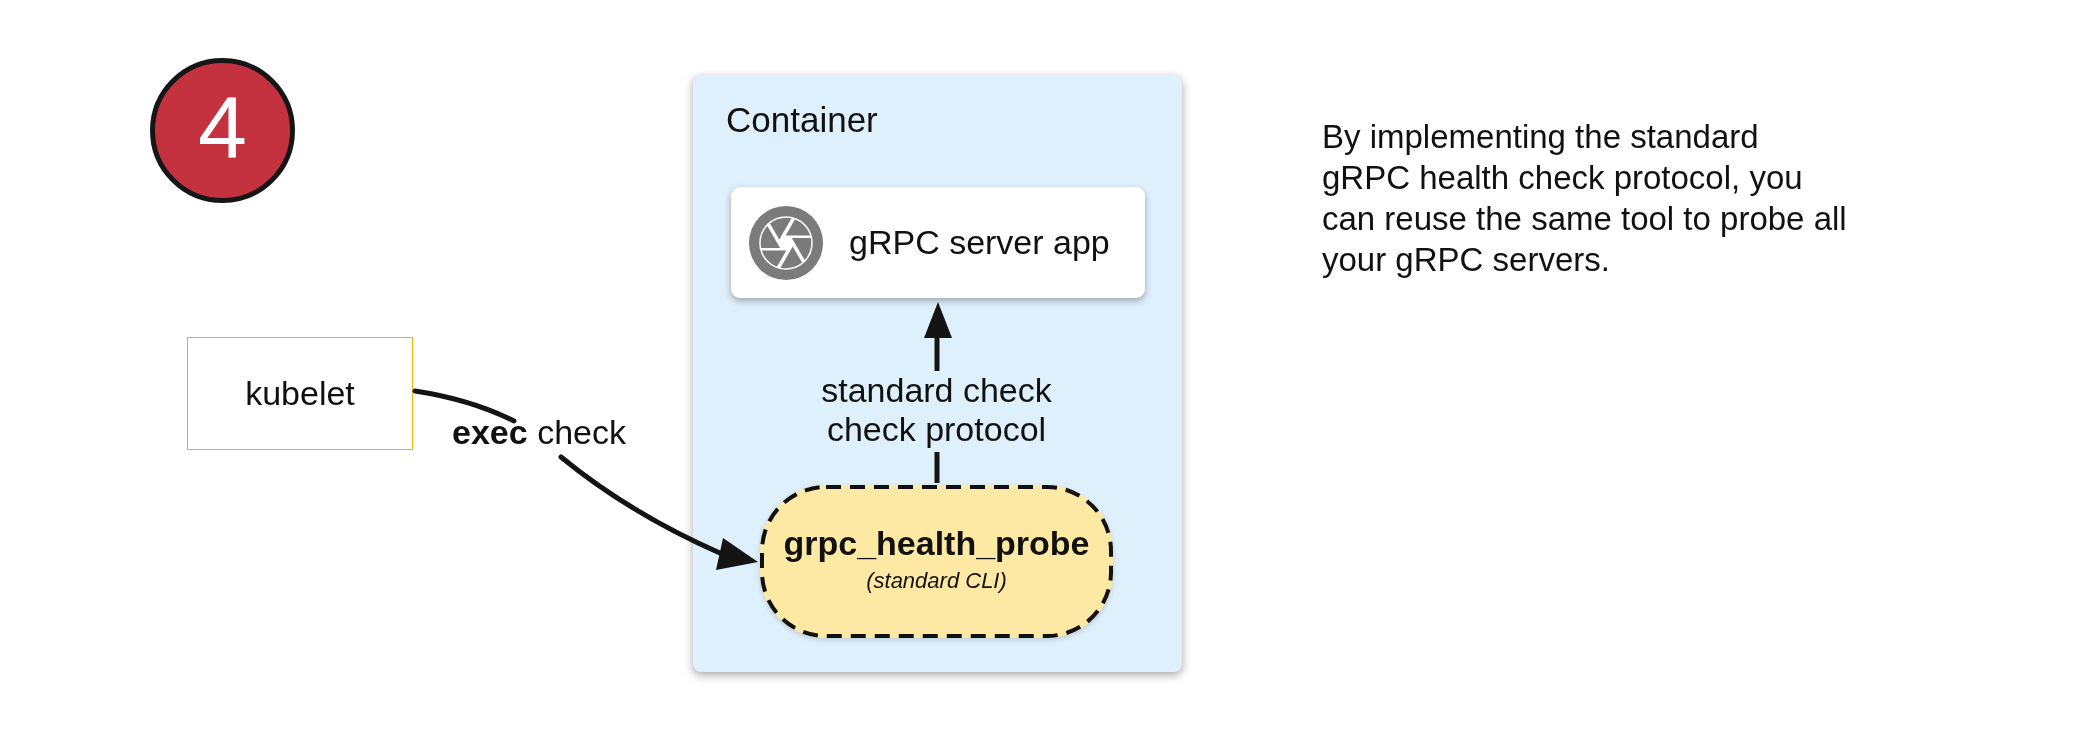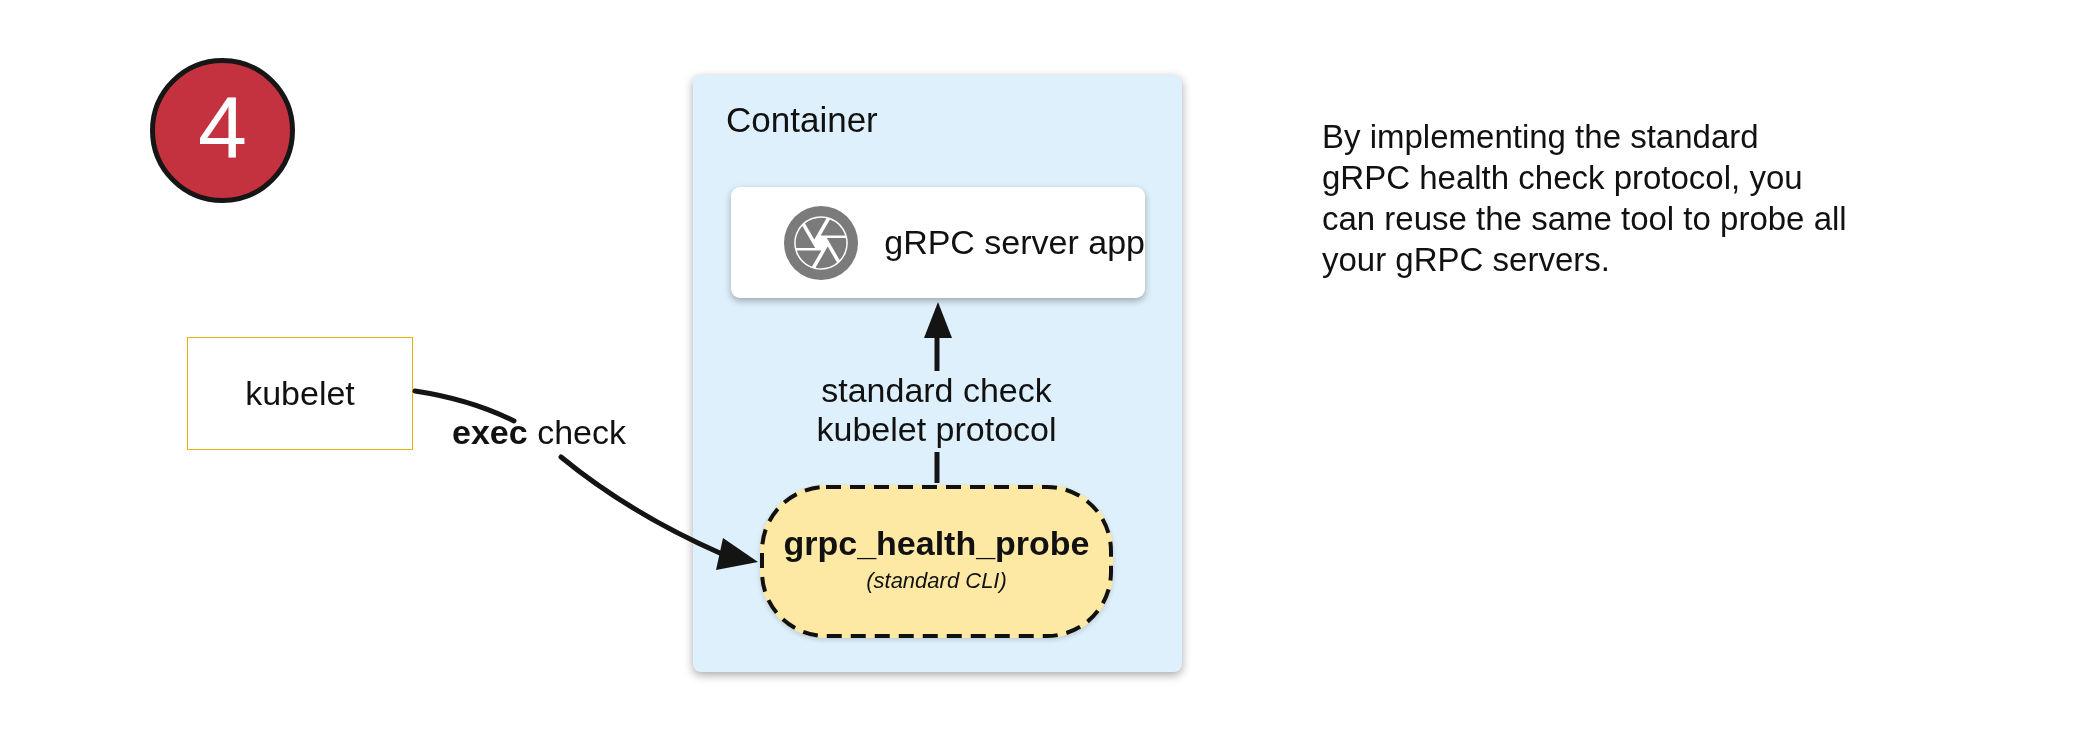"gRPC server app" .server-app { justify-content: flex-end -> none }
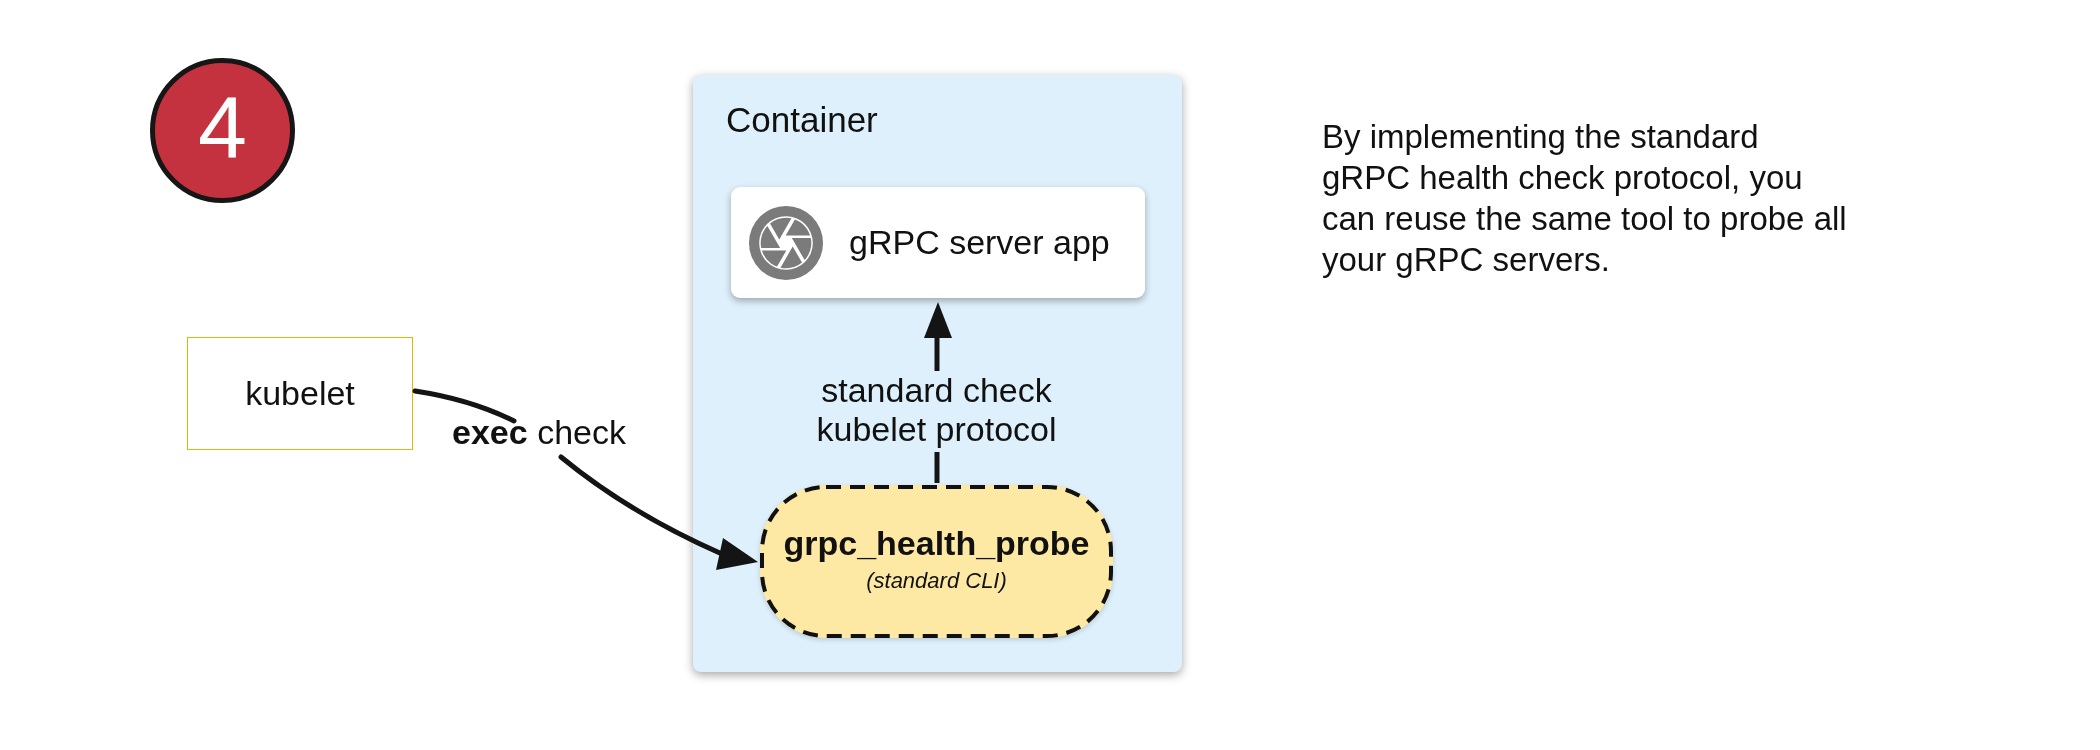"kubelet protocol" div { text: kubelet -> check }
